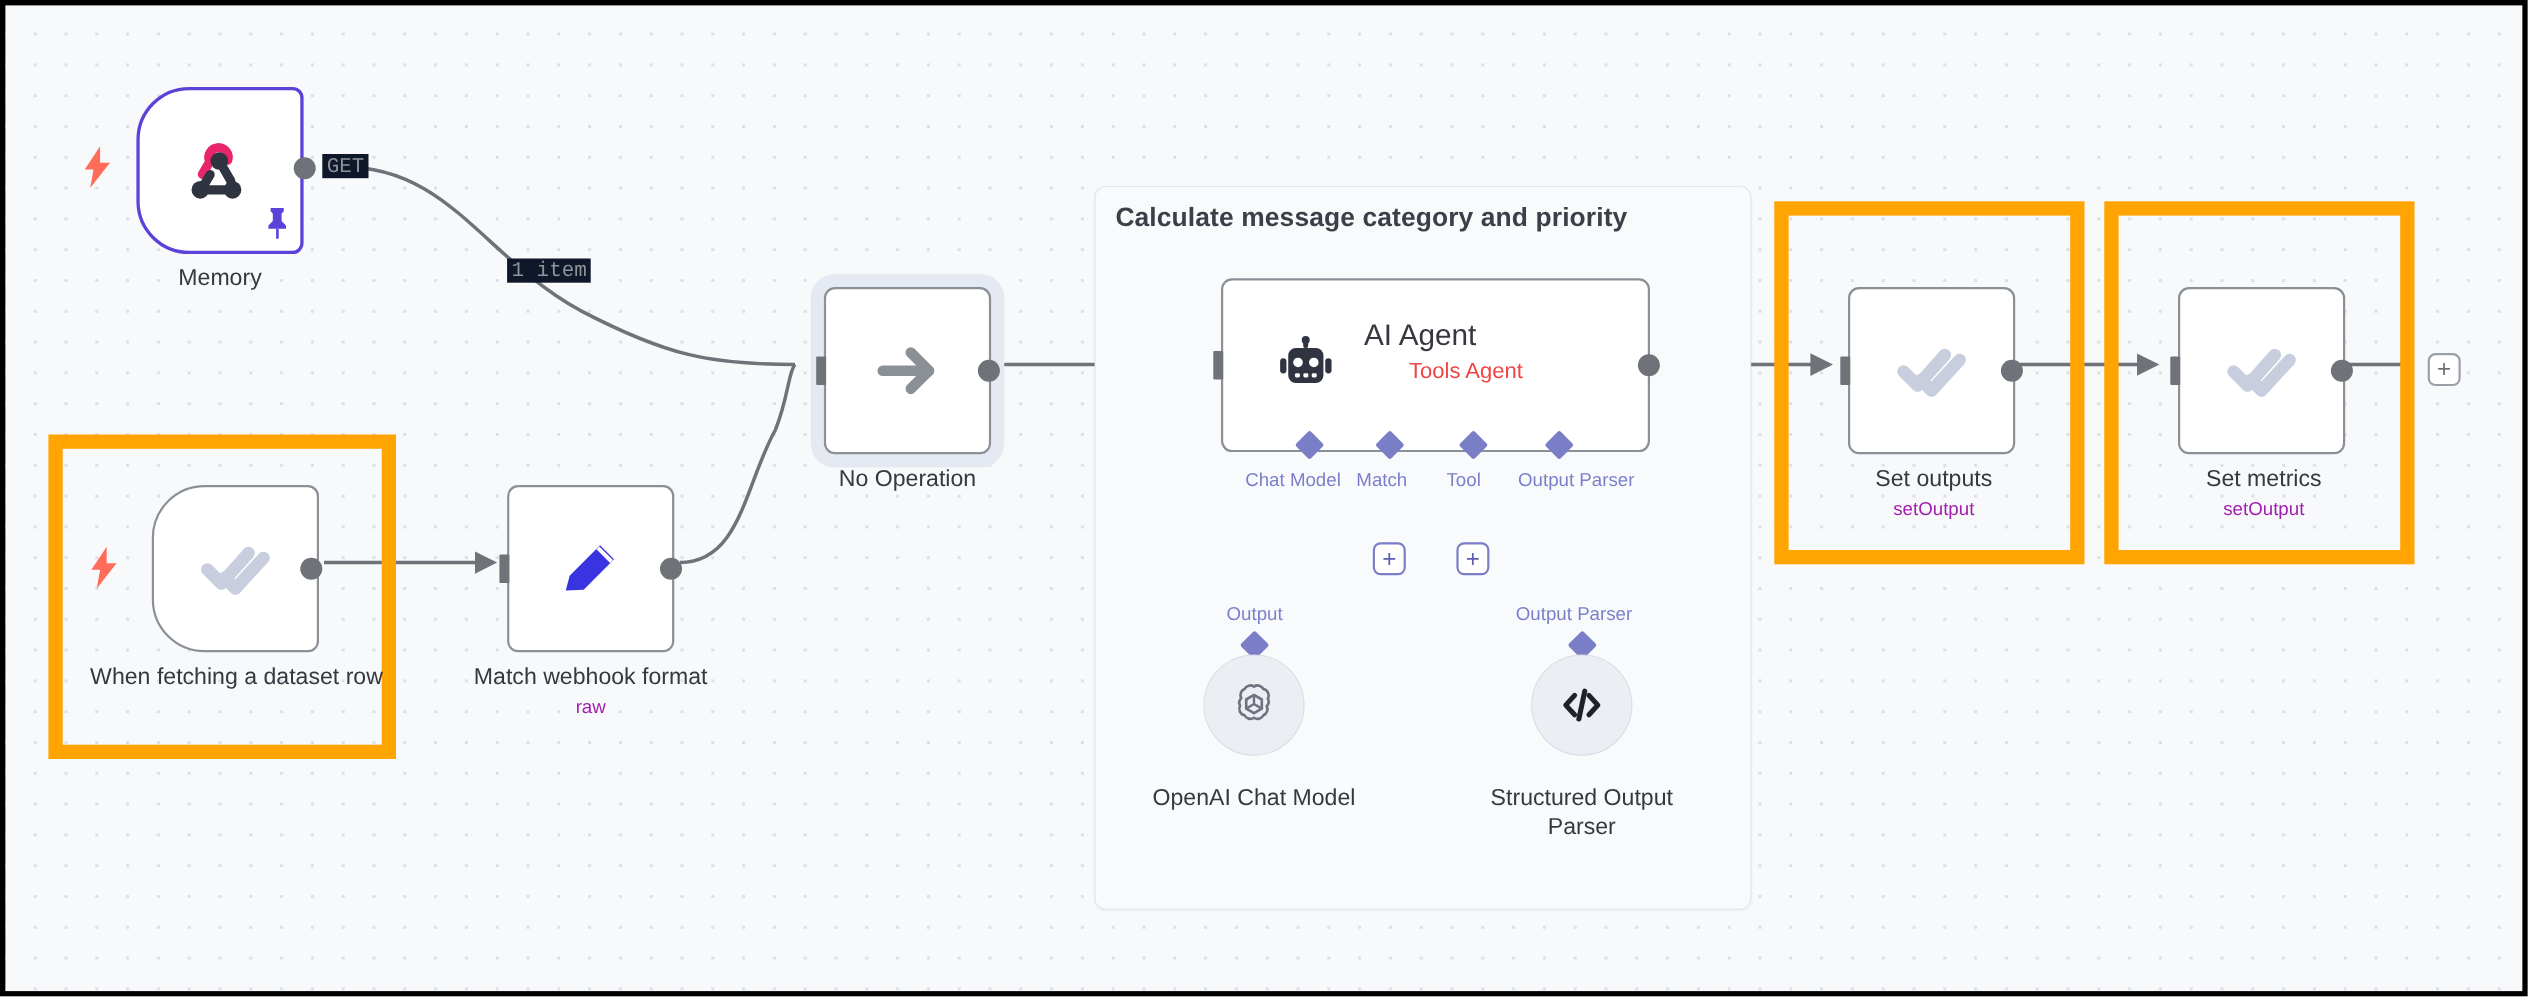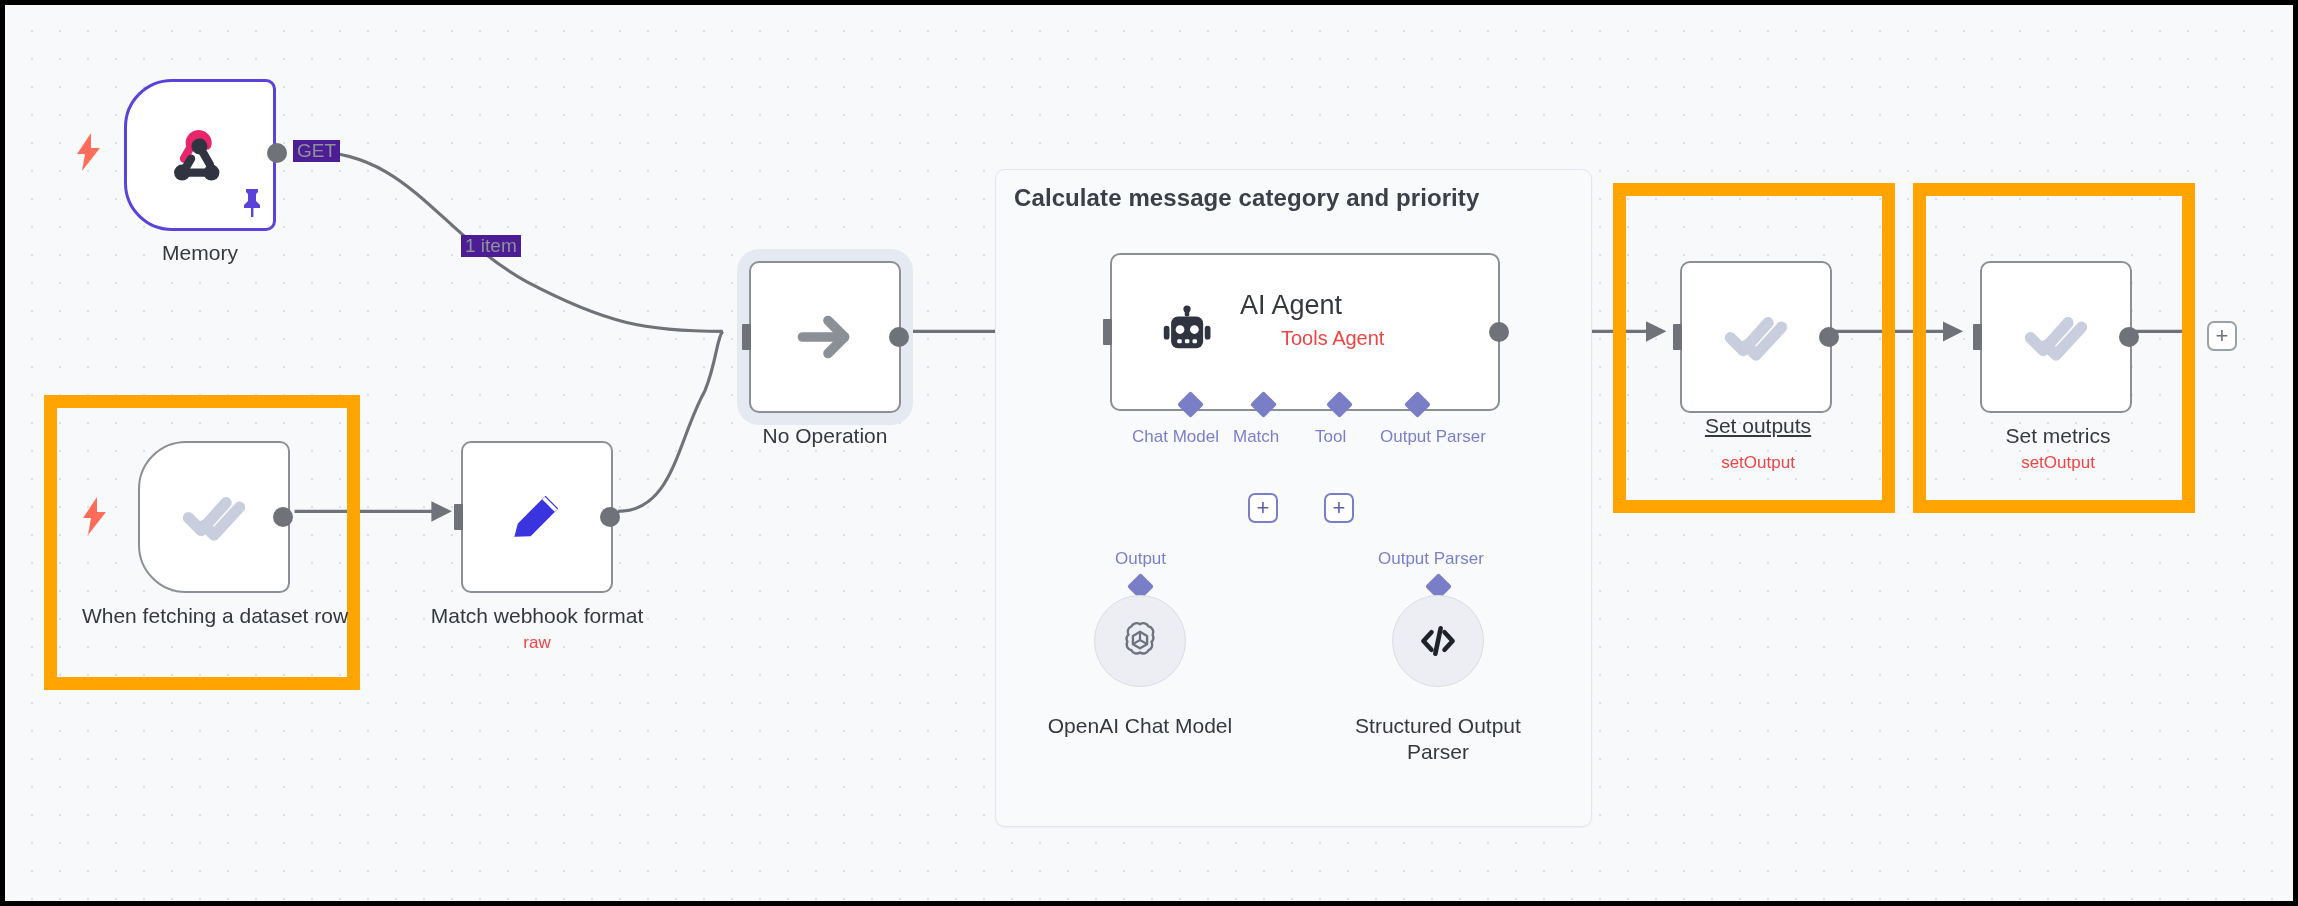"GET" .conn-label { background: #4c1d95 -> #0f172a; font-family: none -> Liberation Mono, monospace }
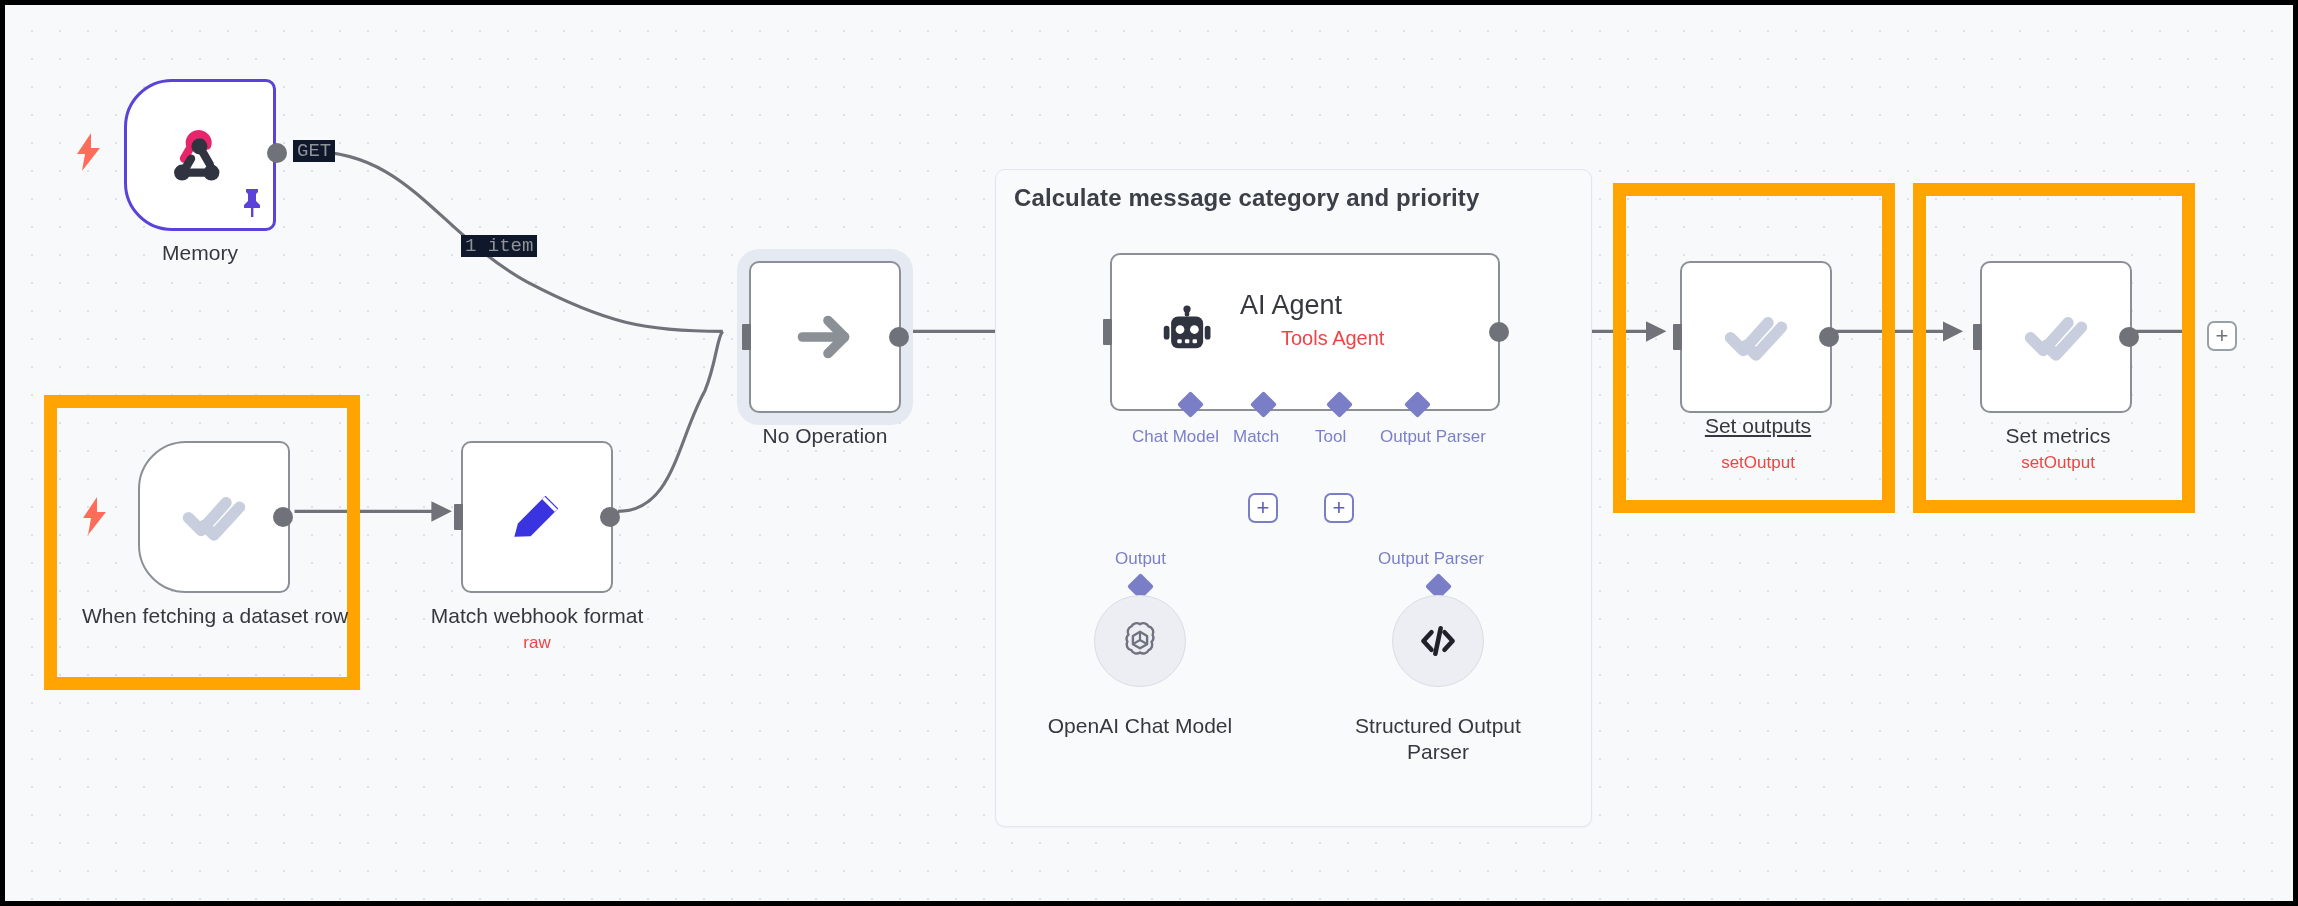"Set outputs" div.node-label { text-decoration: underline -> none; top: 408px -> 418px }
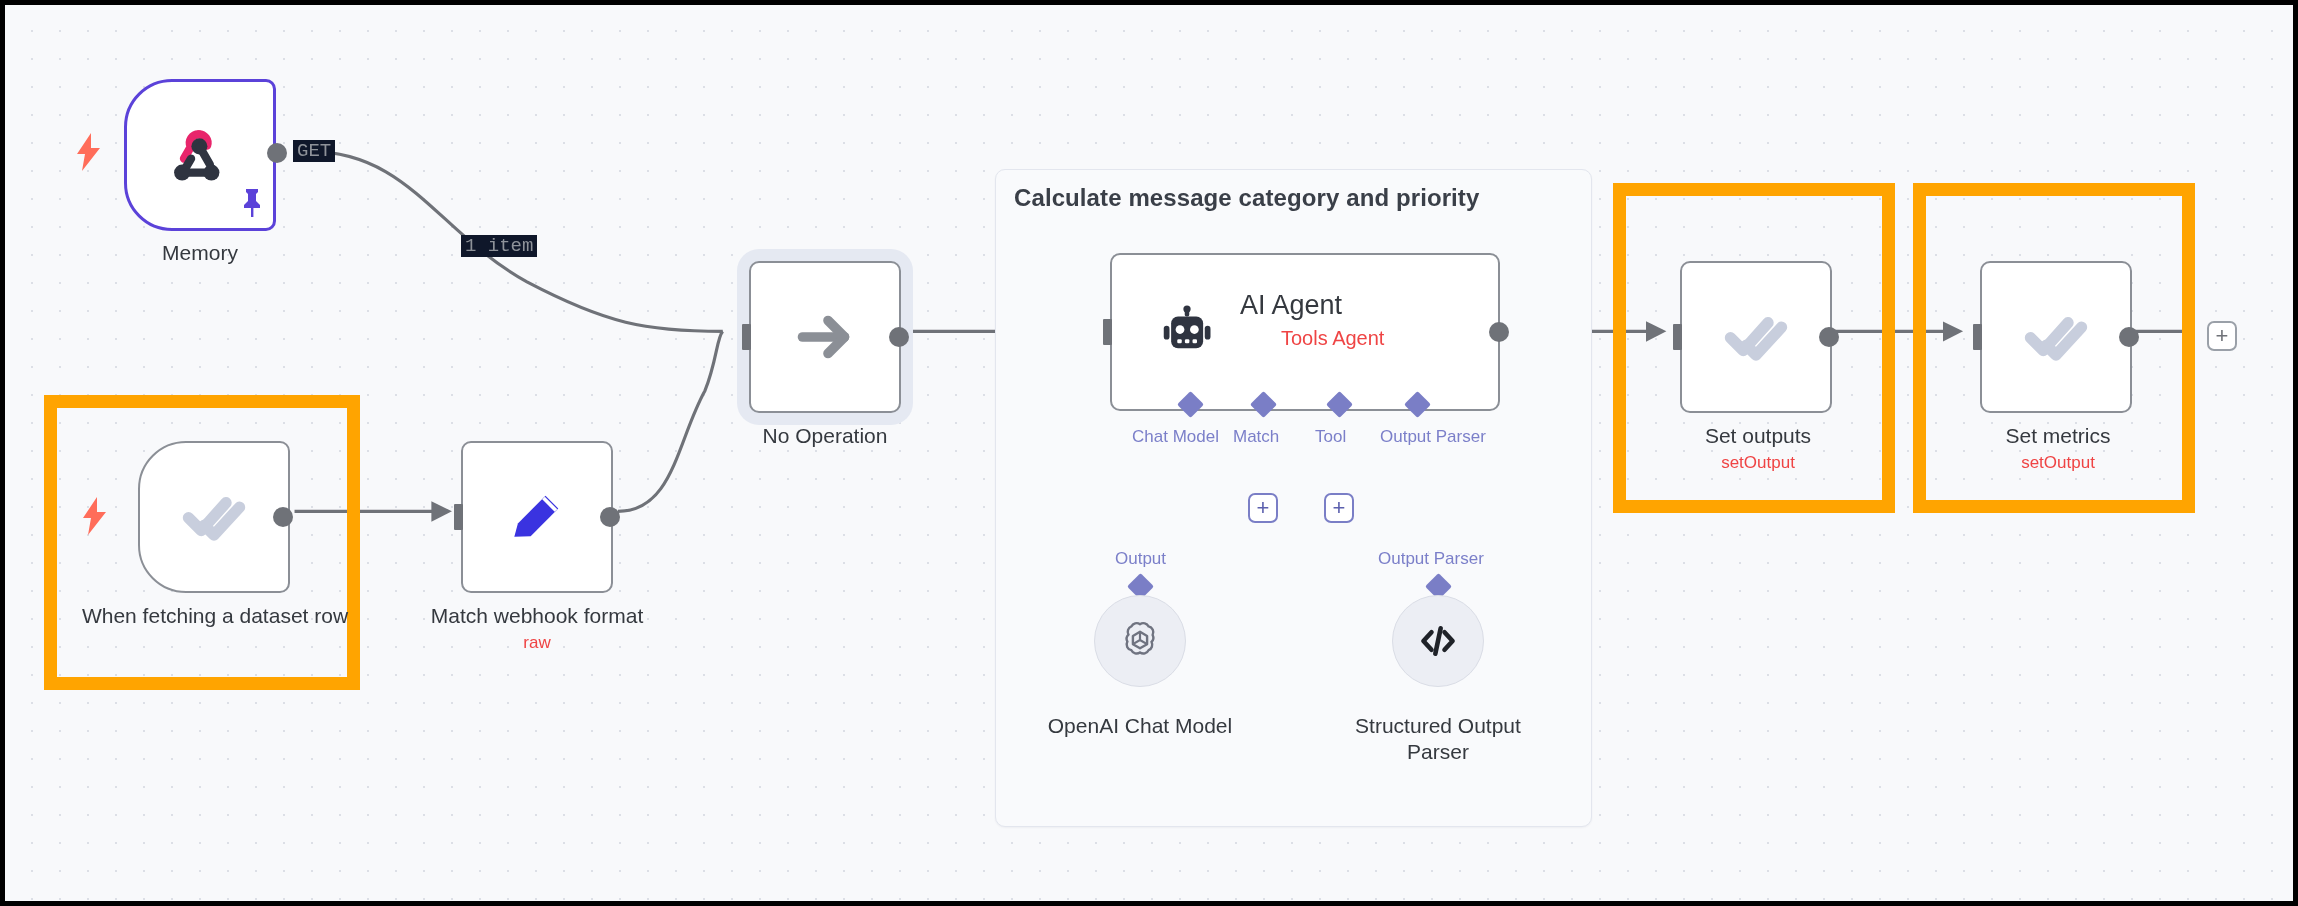"setOutput" .node-sublabel { color: #ef4444 -> #a21caf }
